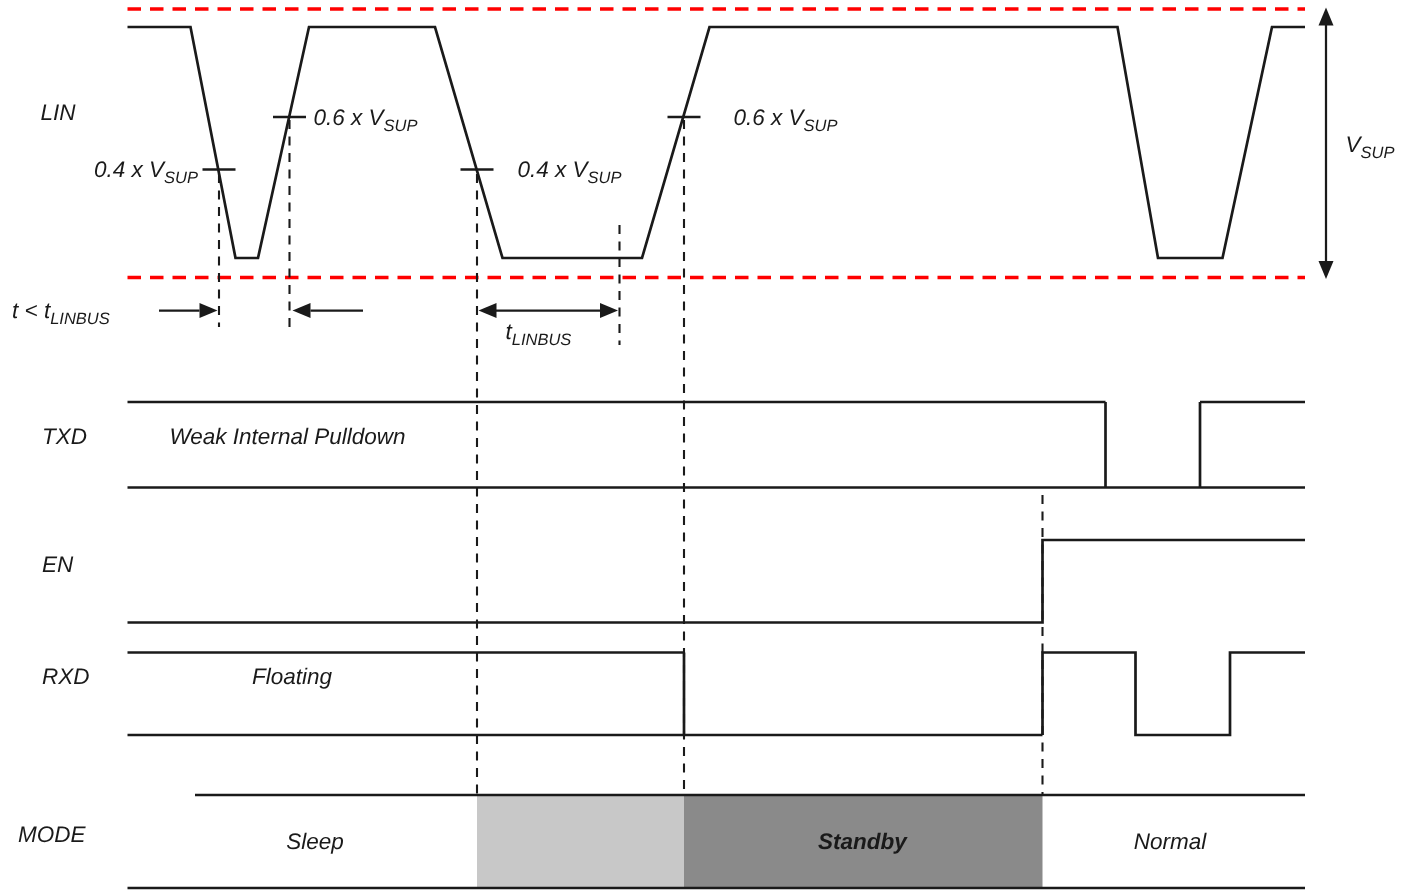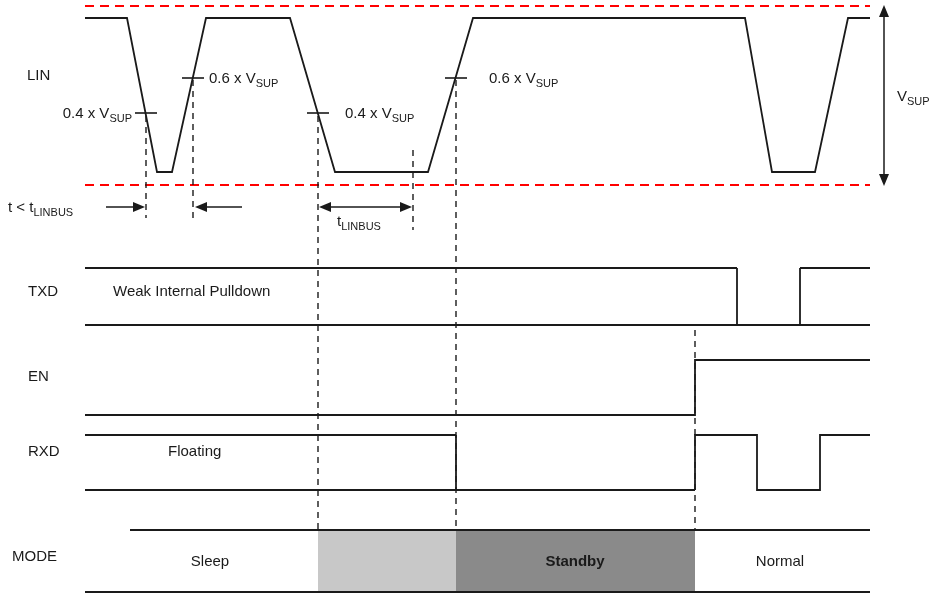"LIN" .figure-wrap { font-style: none -> italic }
